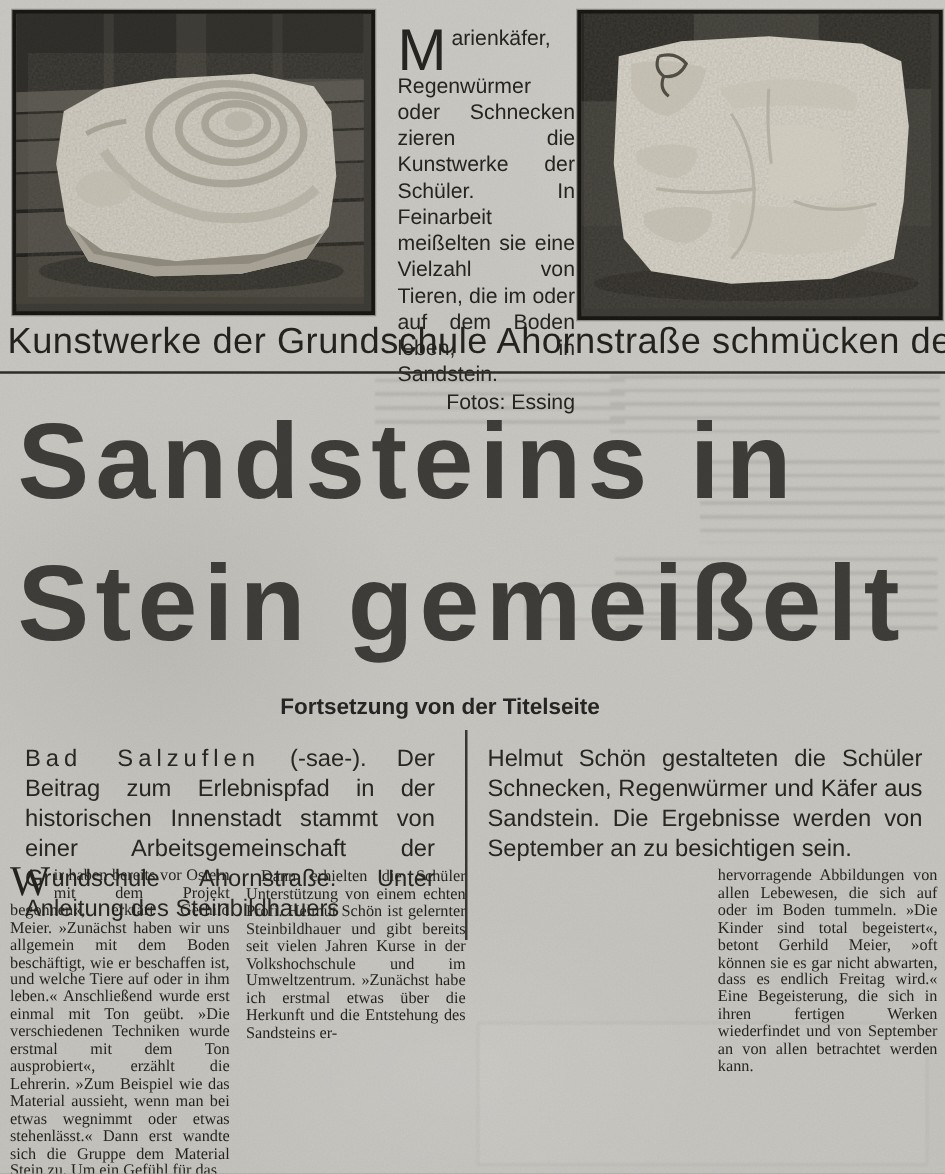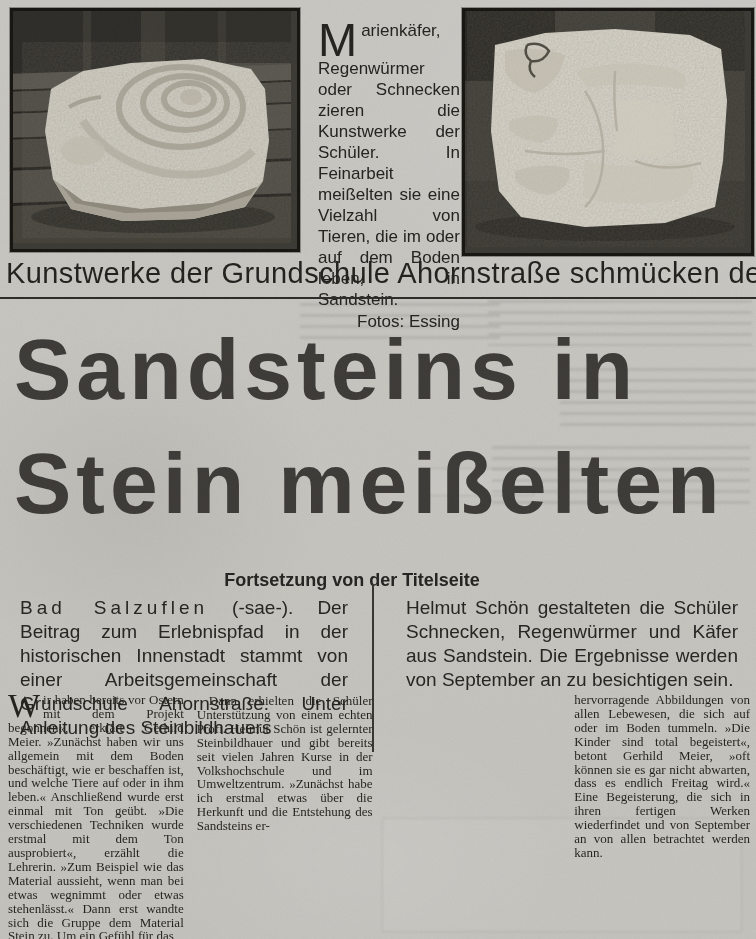"Stein meißelten" div { text: meißelten -> gemeißelt }
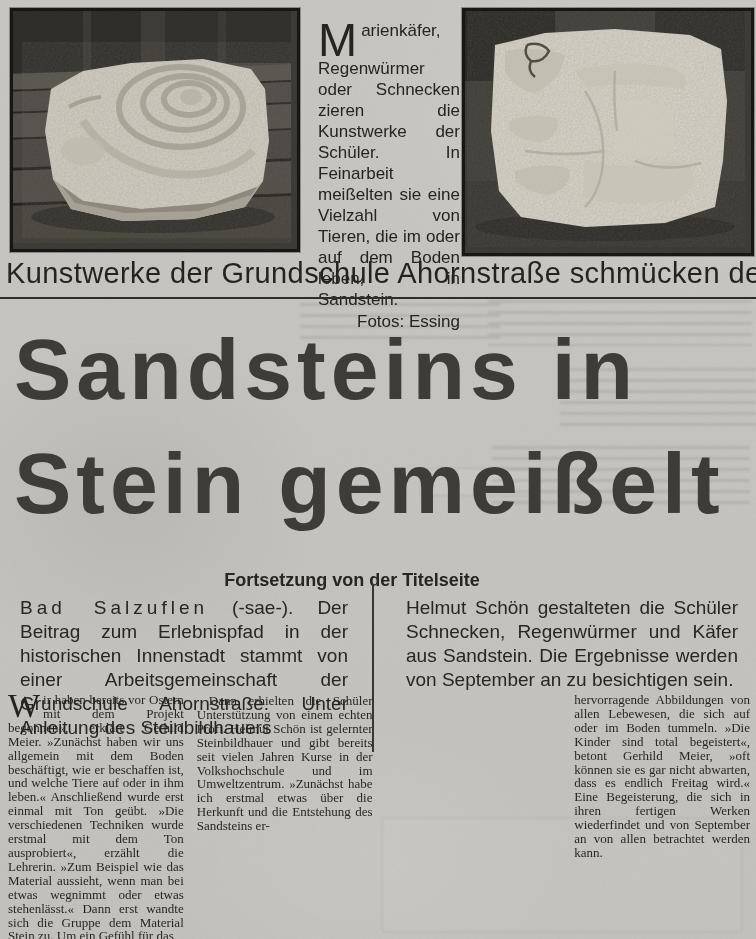"Fortsetzung von der Titelseite" .continuation { top: 570px -> 555px }
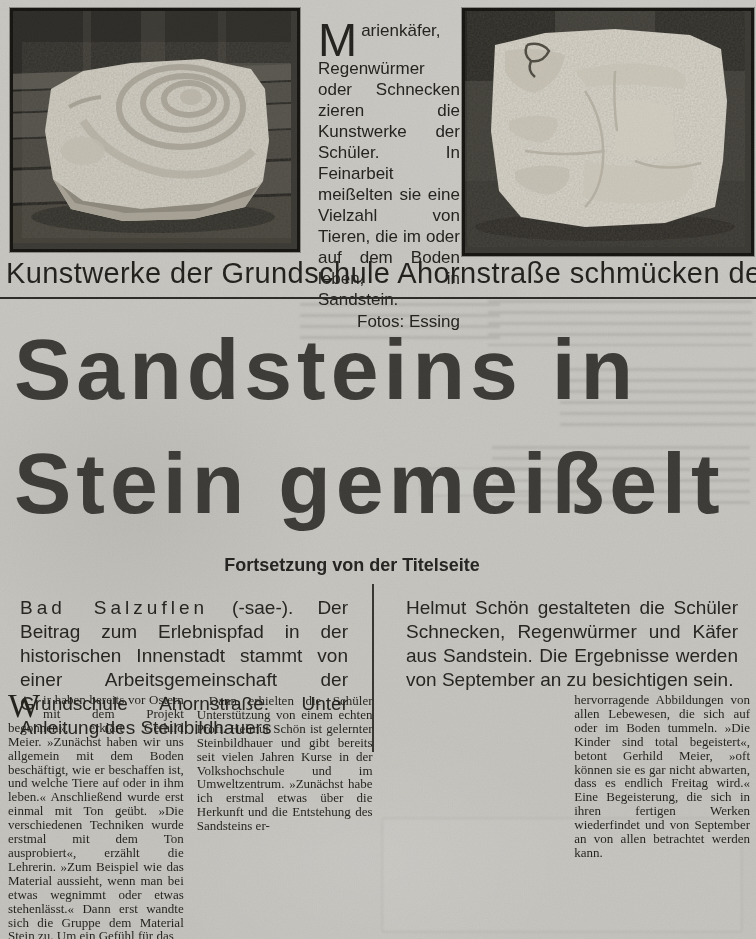"Helmut Schön gestalteten die Schüler" .lead .col-right { padding-left: 20px -> 4px }
